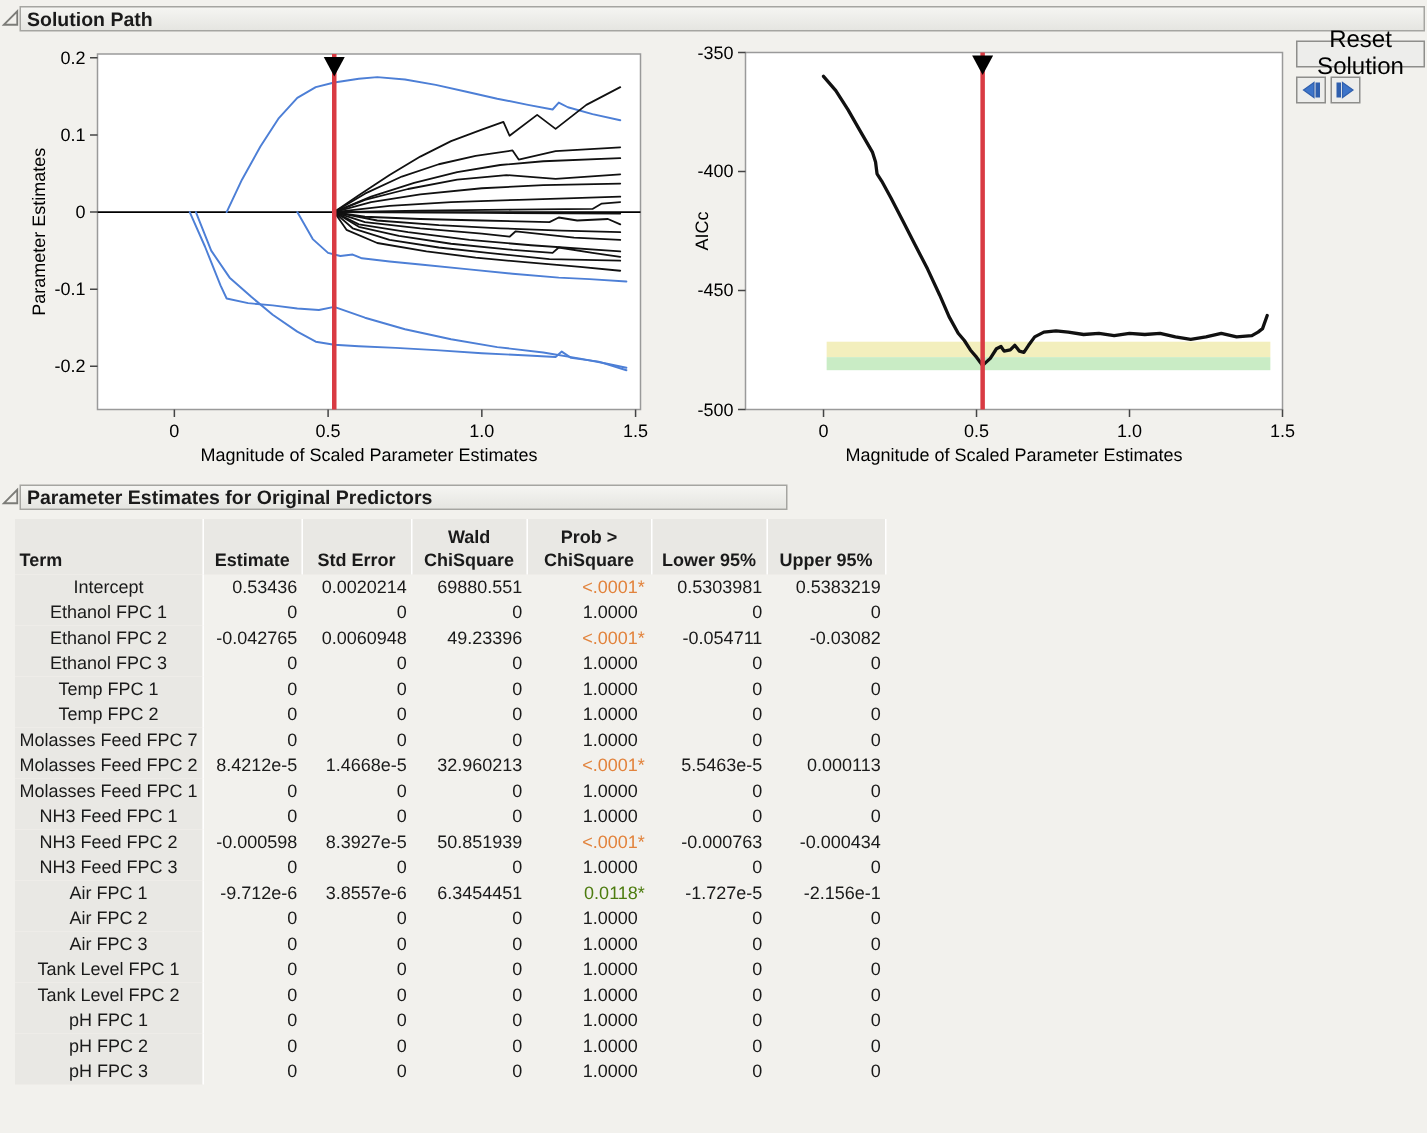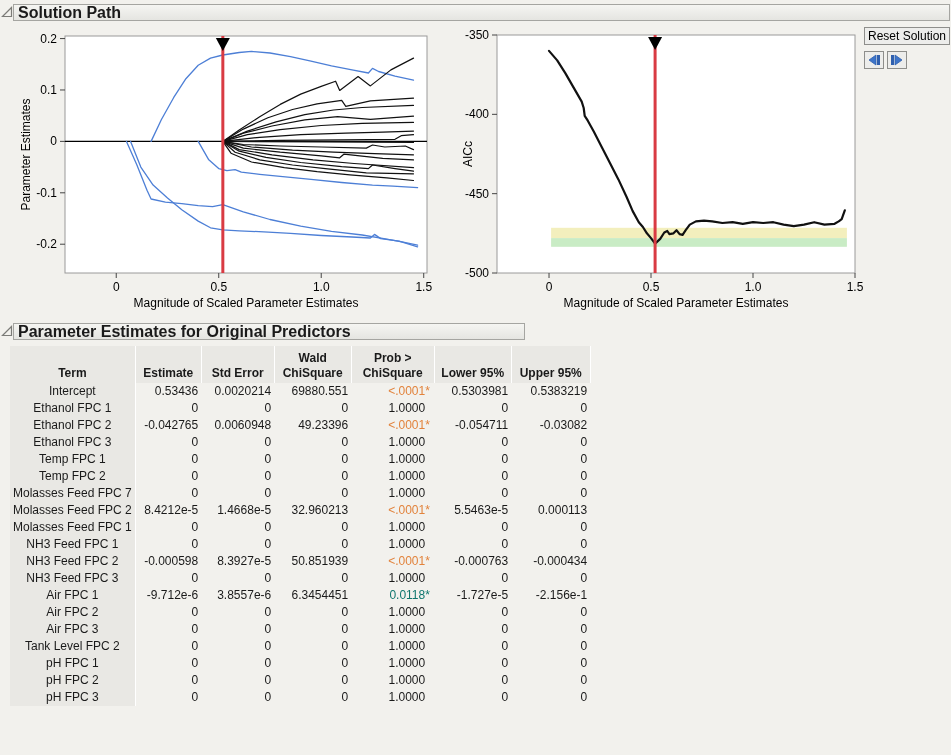"Solution Path" .outline { font-size: 16px -> 13px }
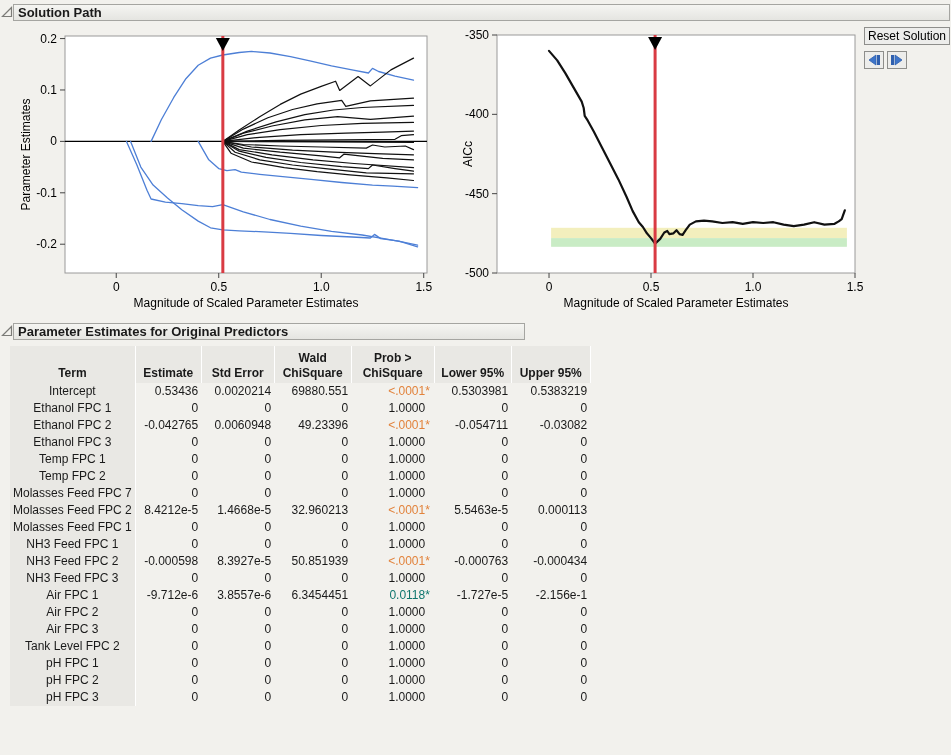"Reset Solution" .btn { font-size: 12px -> 16px }
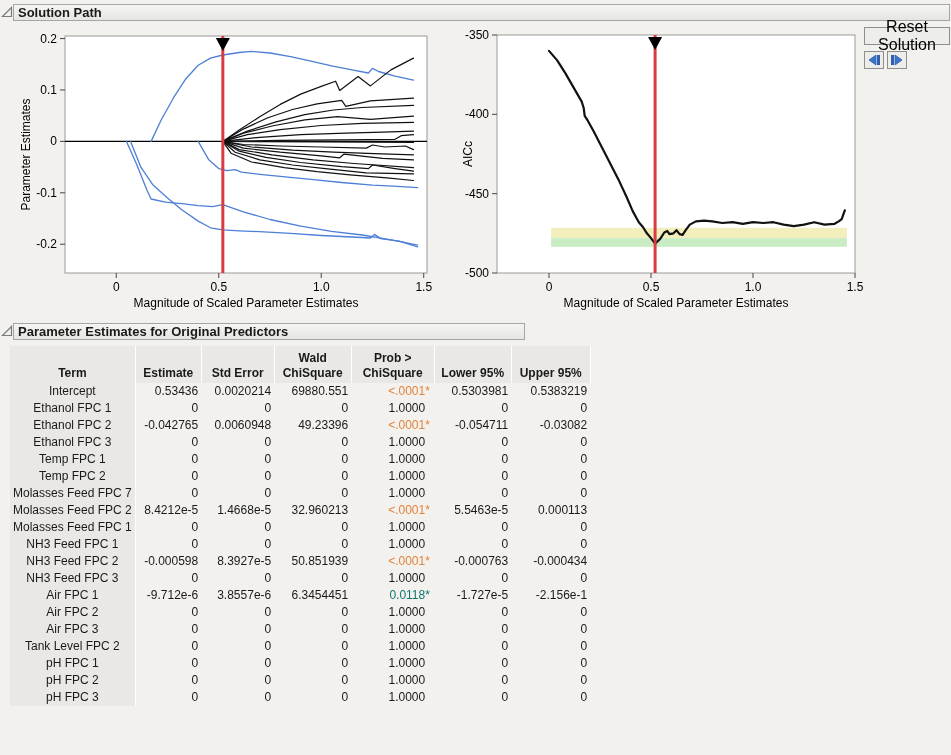"Term" #param-table th.term { text-align: center -> left }
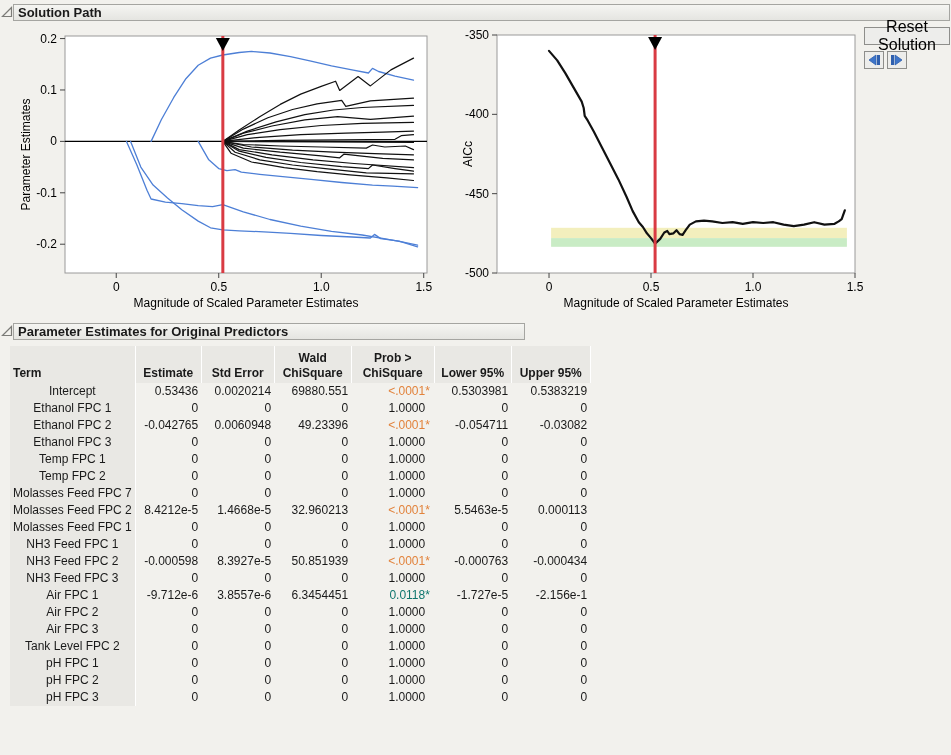"0.0118*" td { color: #0f766e -> #4d7c0f }
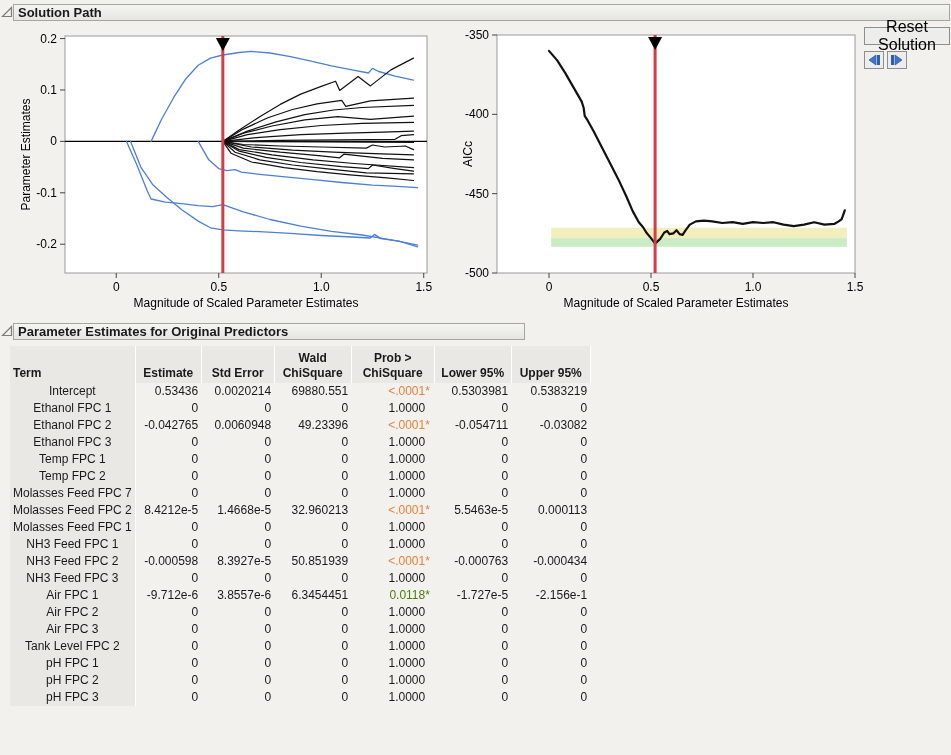"Tank Level FPC 1" tr { html: none -> <tr> <td>Tank Level FPC 1</td> <td>0</td> <td>0</td> <td>0</td> <td><span>1.0000</span><span></span></td> <td>0</td> <td>0</td> </tr> }
